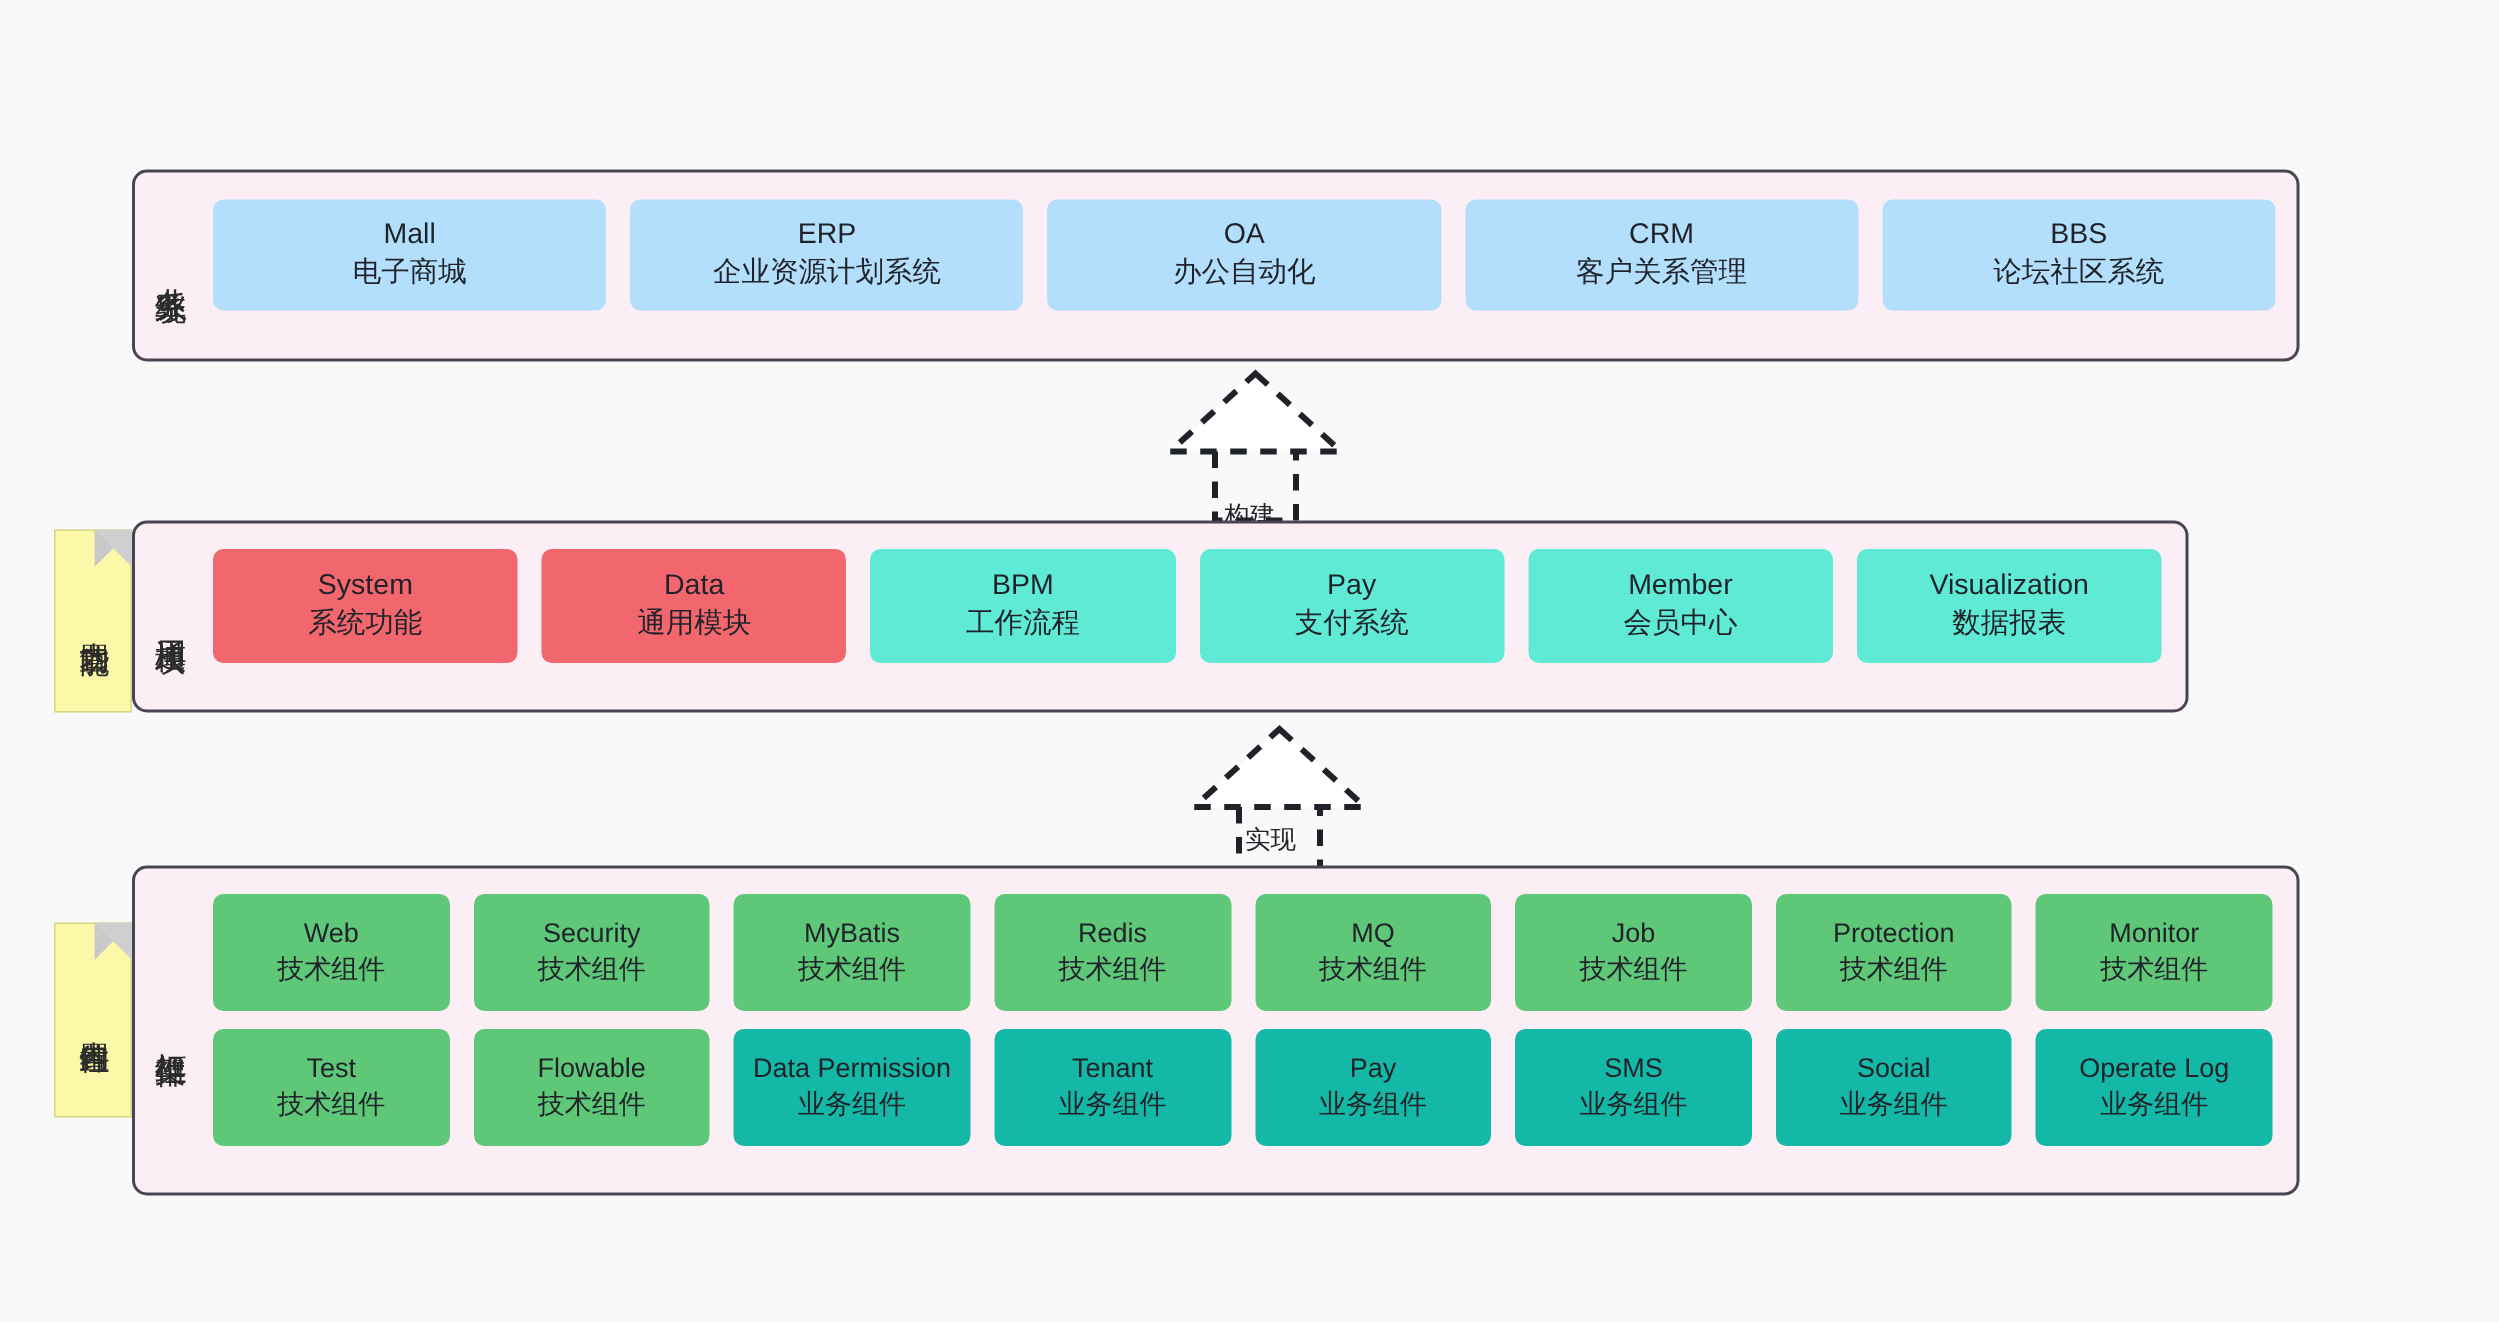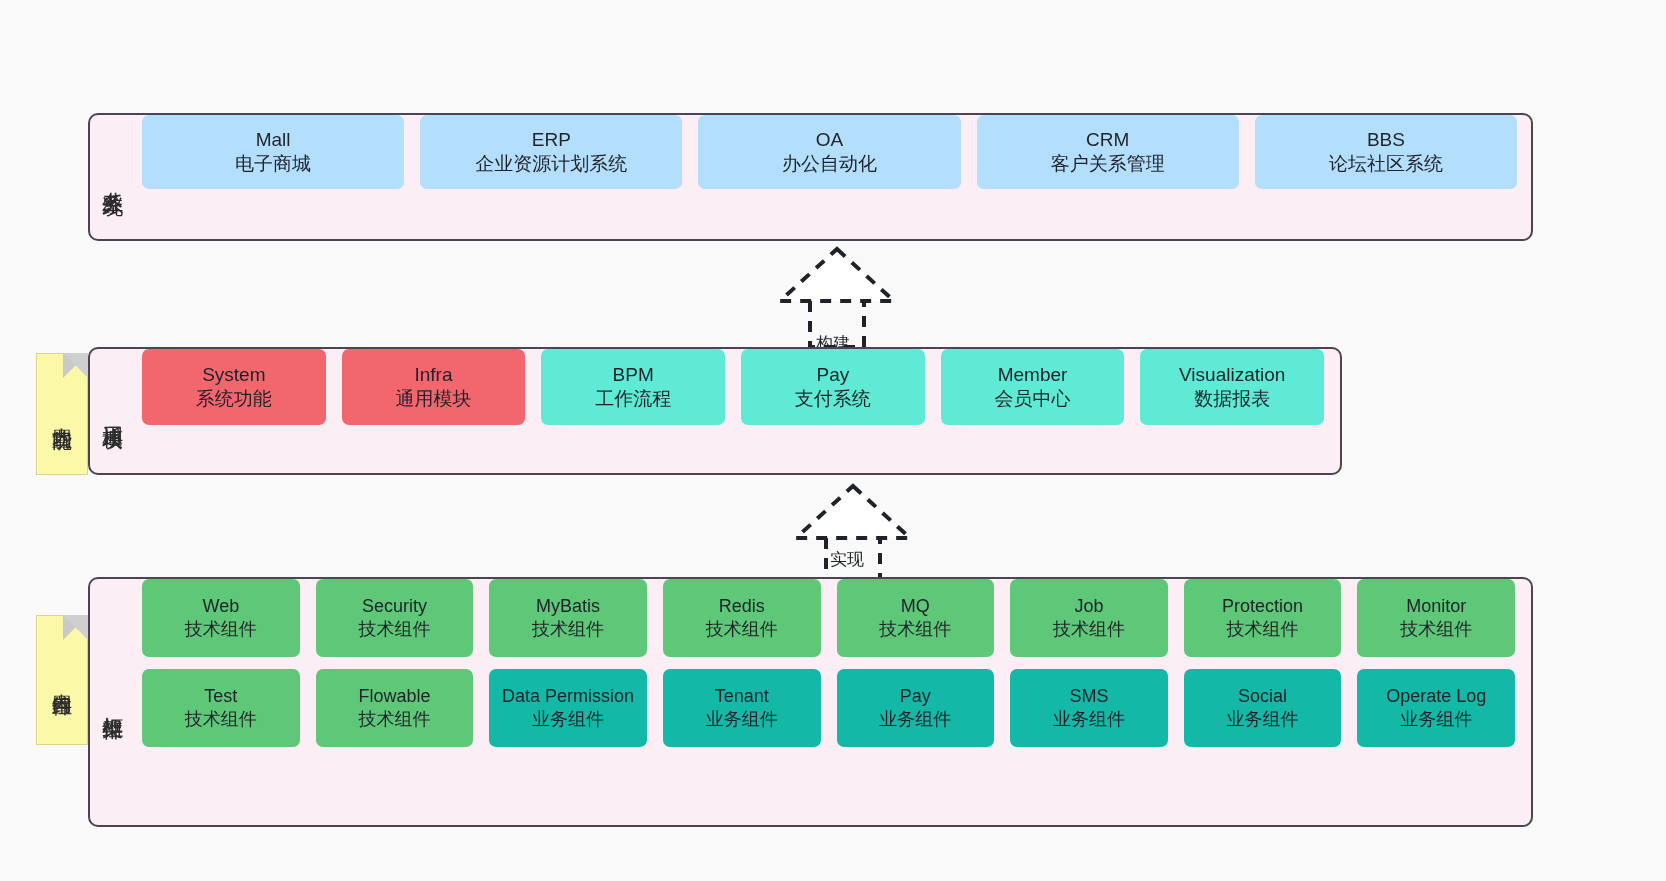"Mall" .layer-body { justify-content: flex-start -> center }
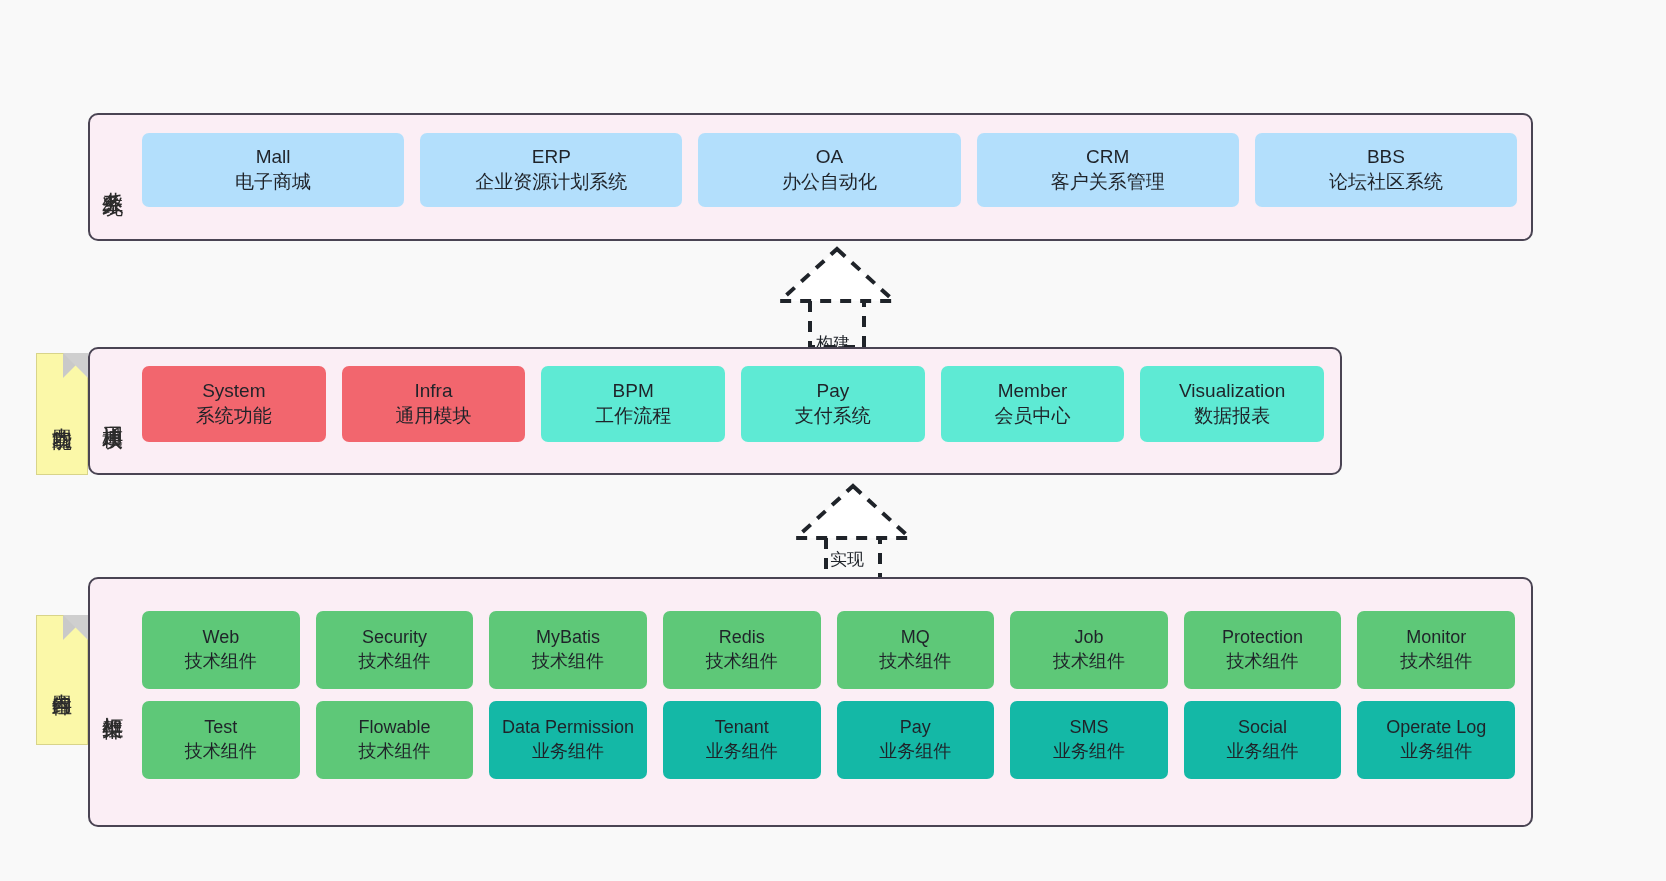"System" #layer-common { width: 1254px -> 1371px }
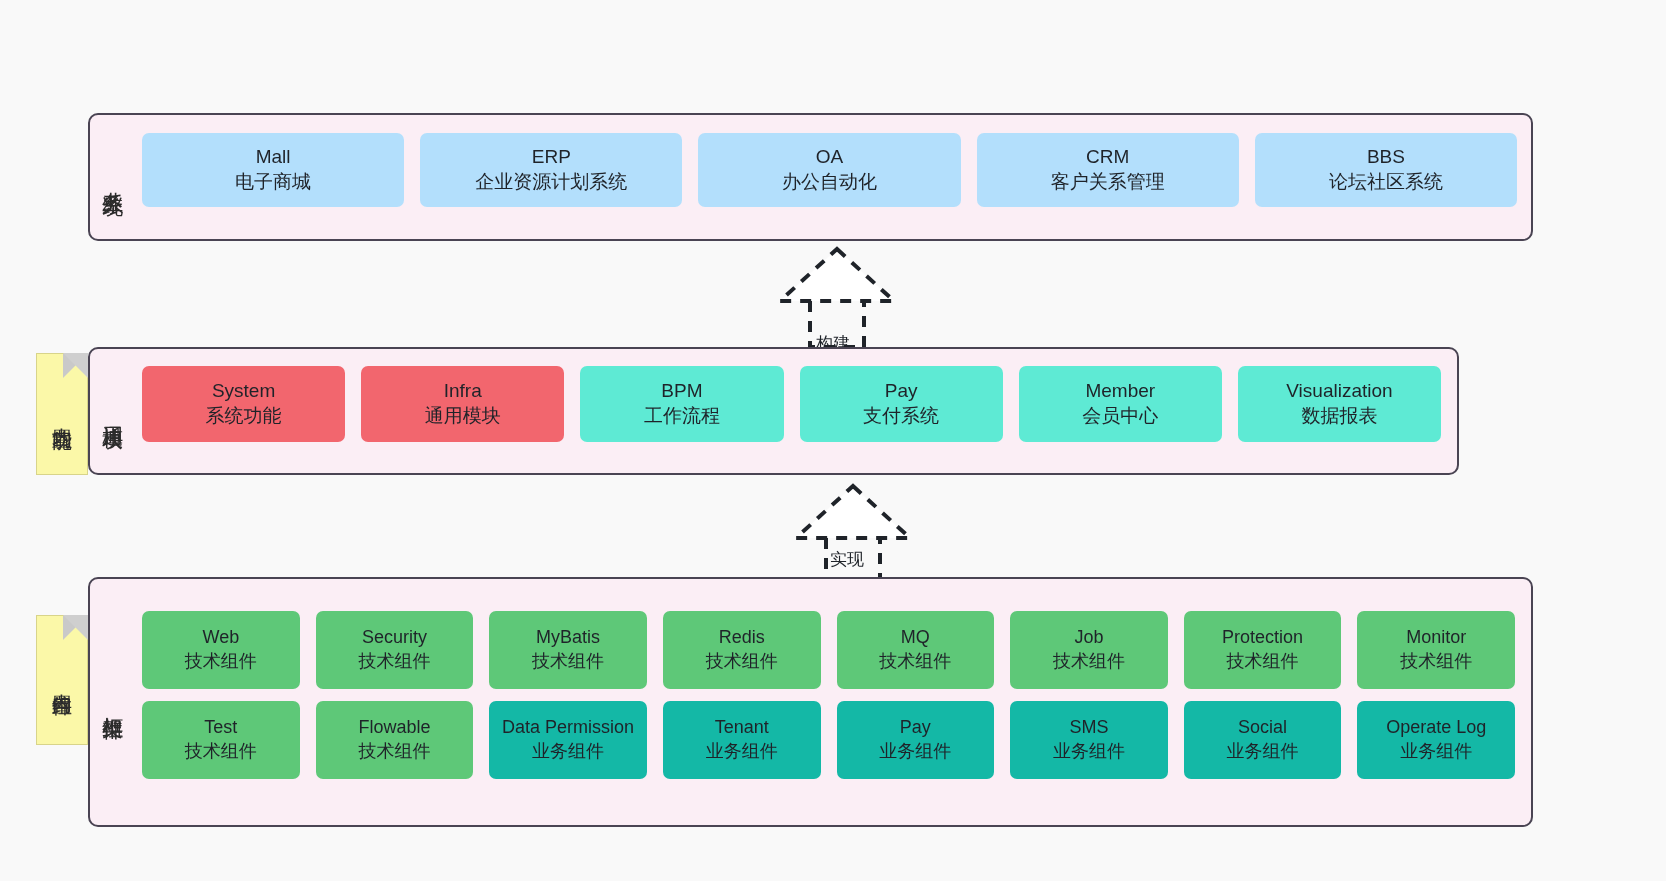"Infra" span.en { text: Infra -> Data }
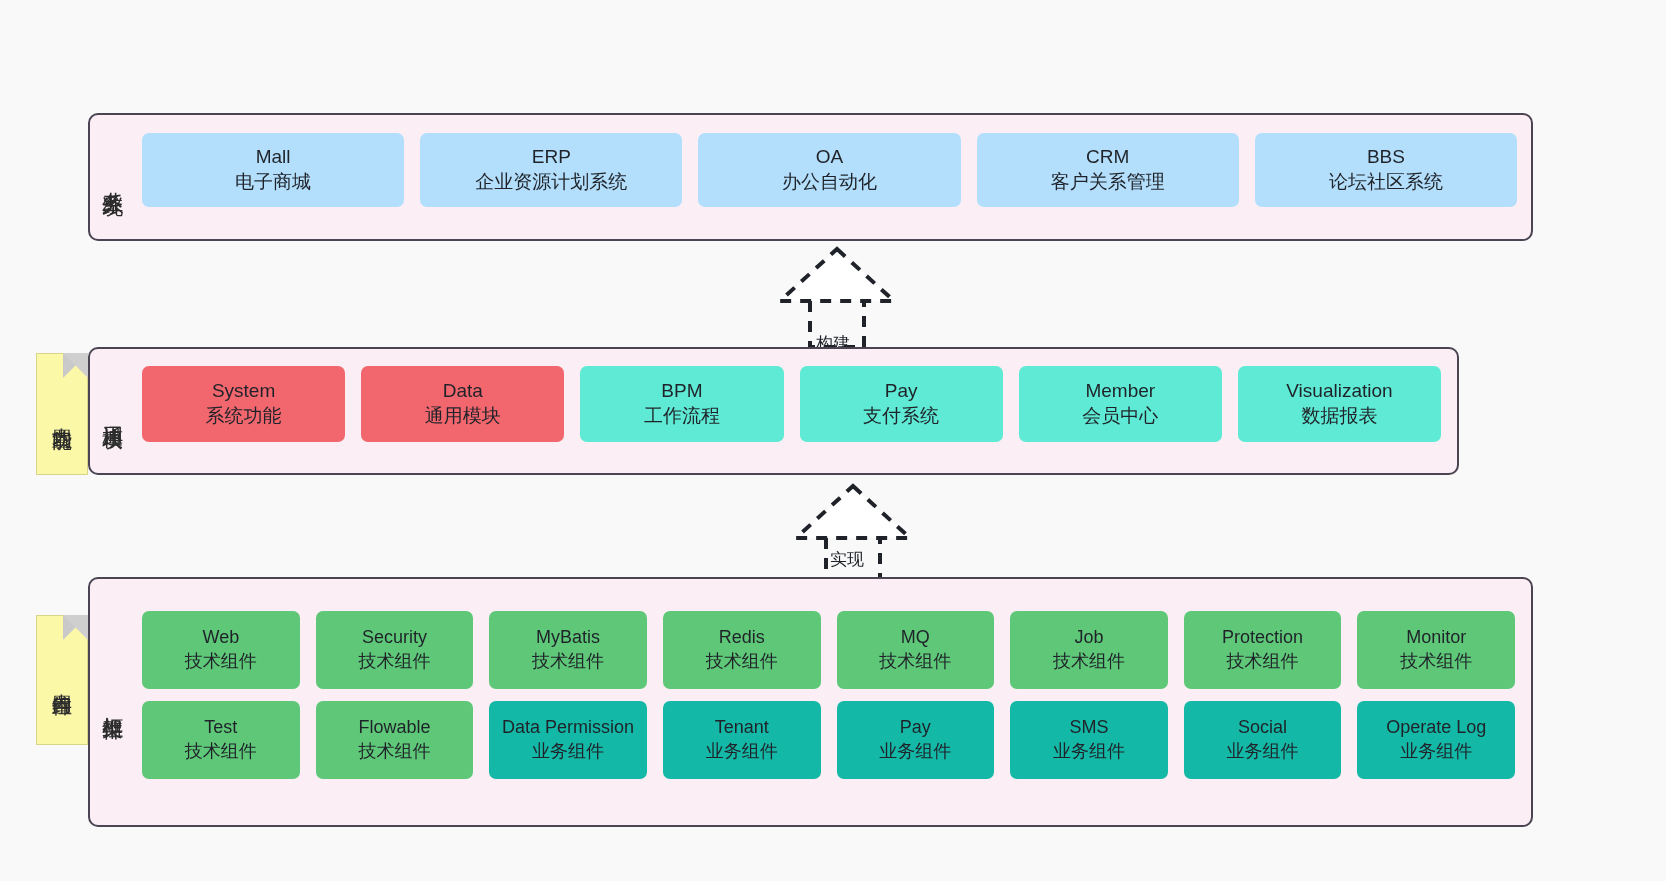"Web" #layer-framework { height: 250px -> 220px }
